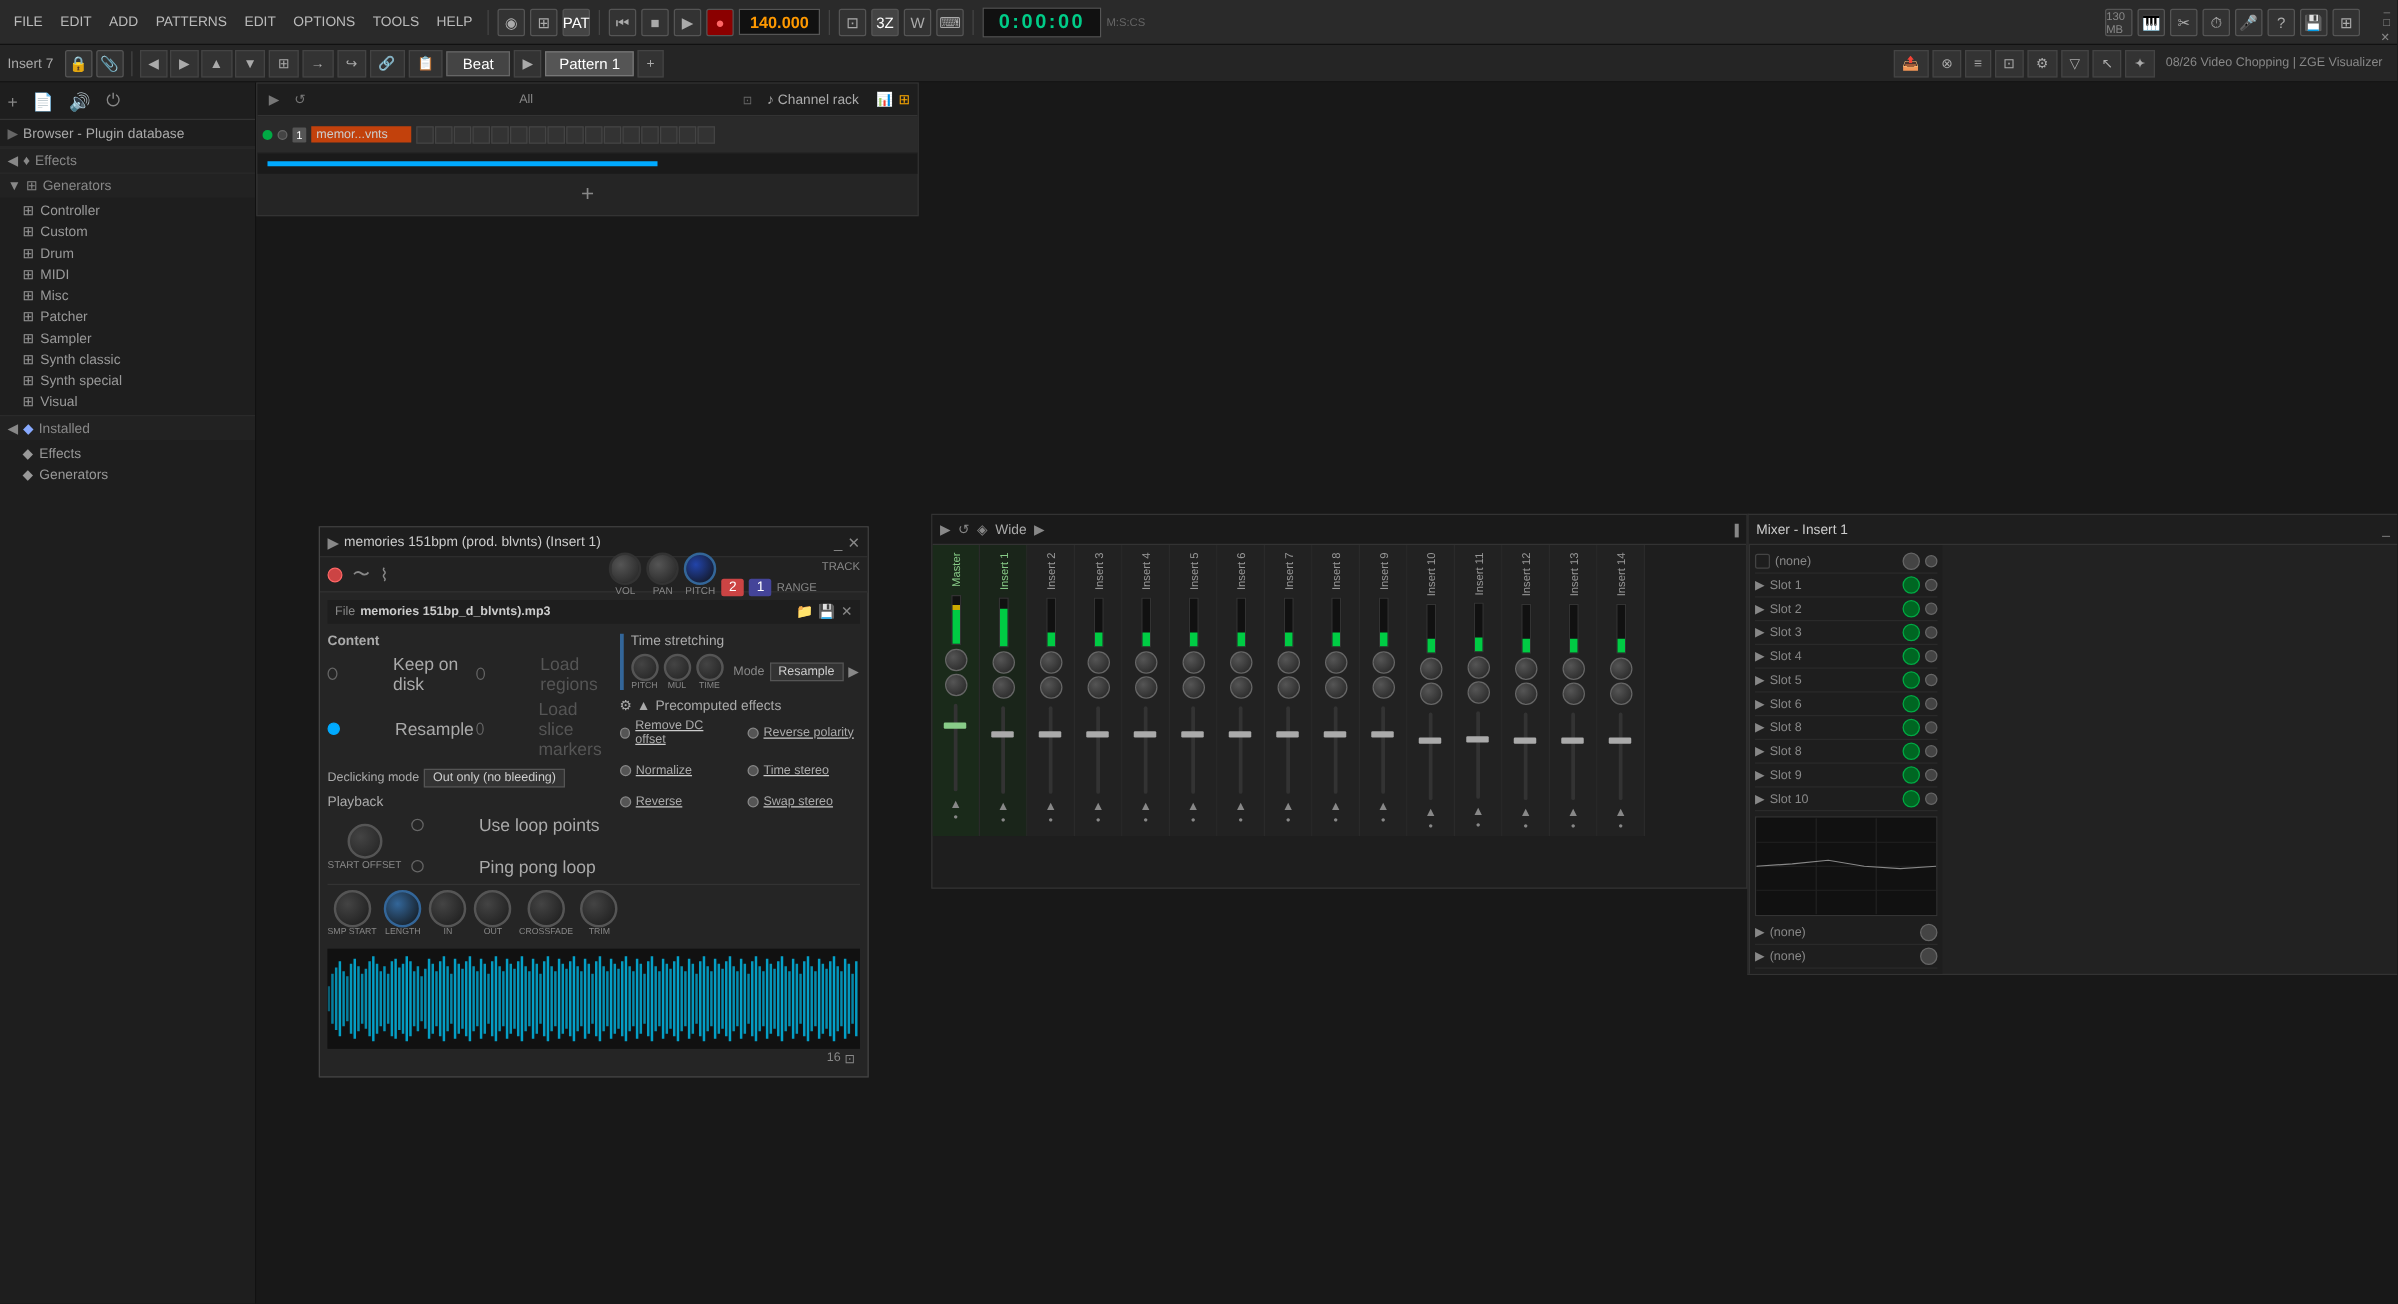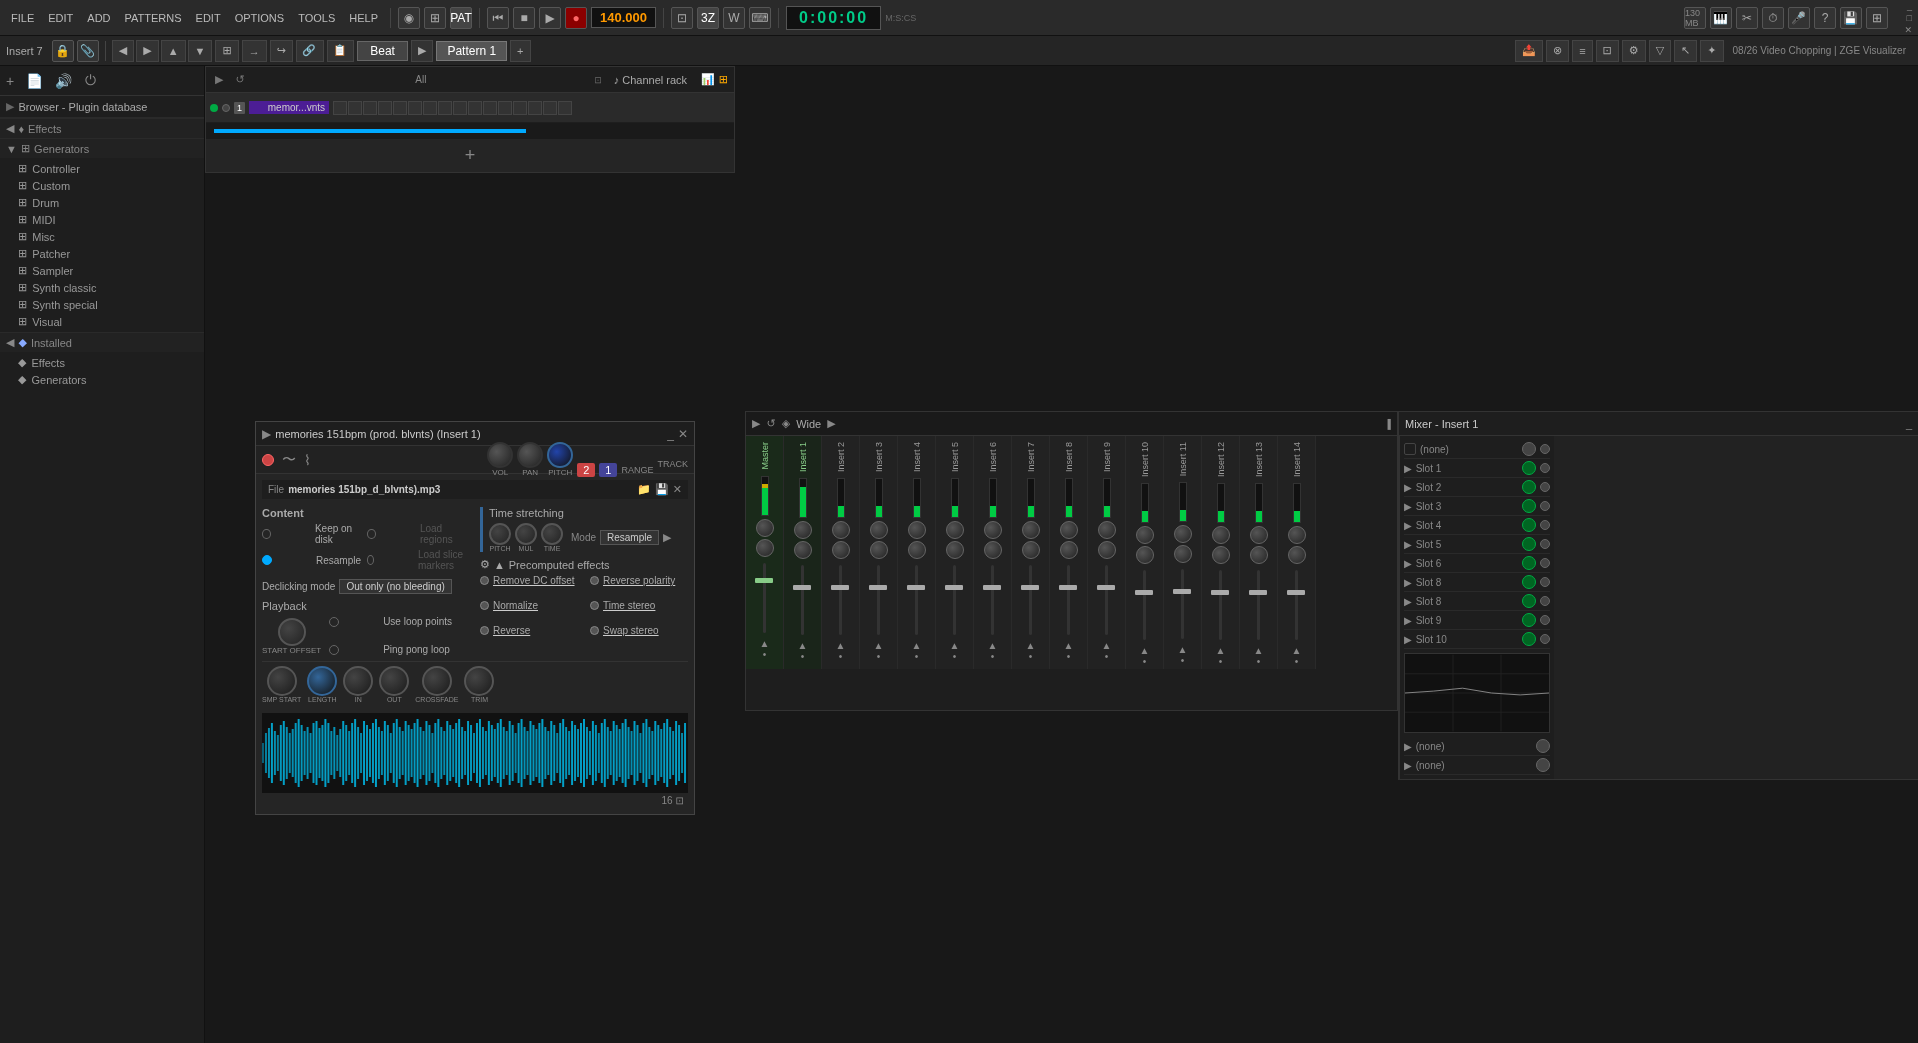"memor...vnts" .cr-name { background: #4c1d95 -> #c2410c; text-align: right -> none }
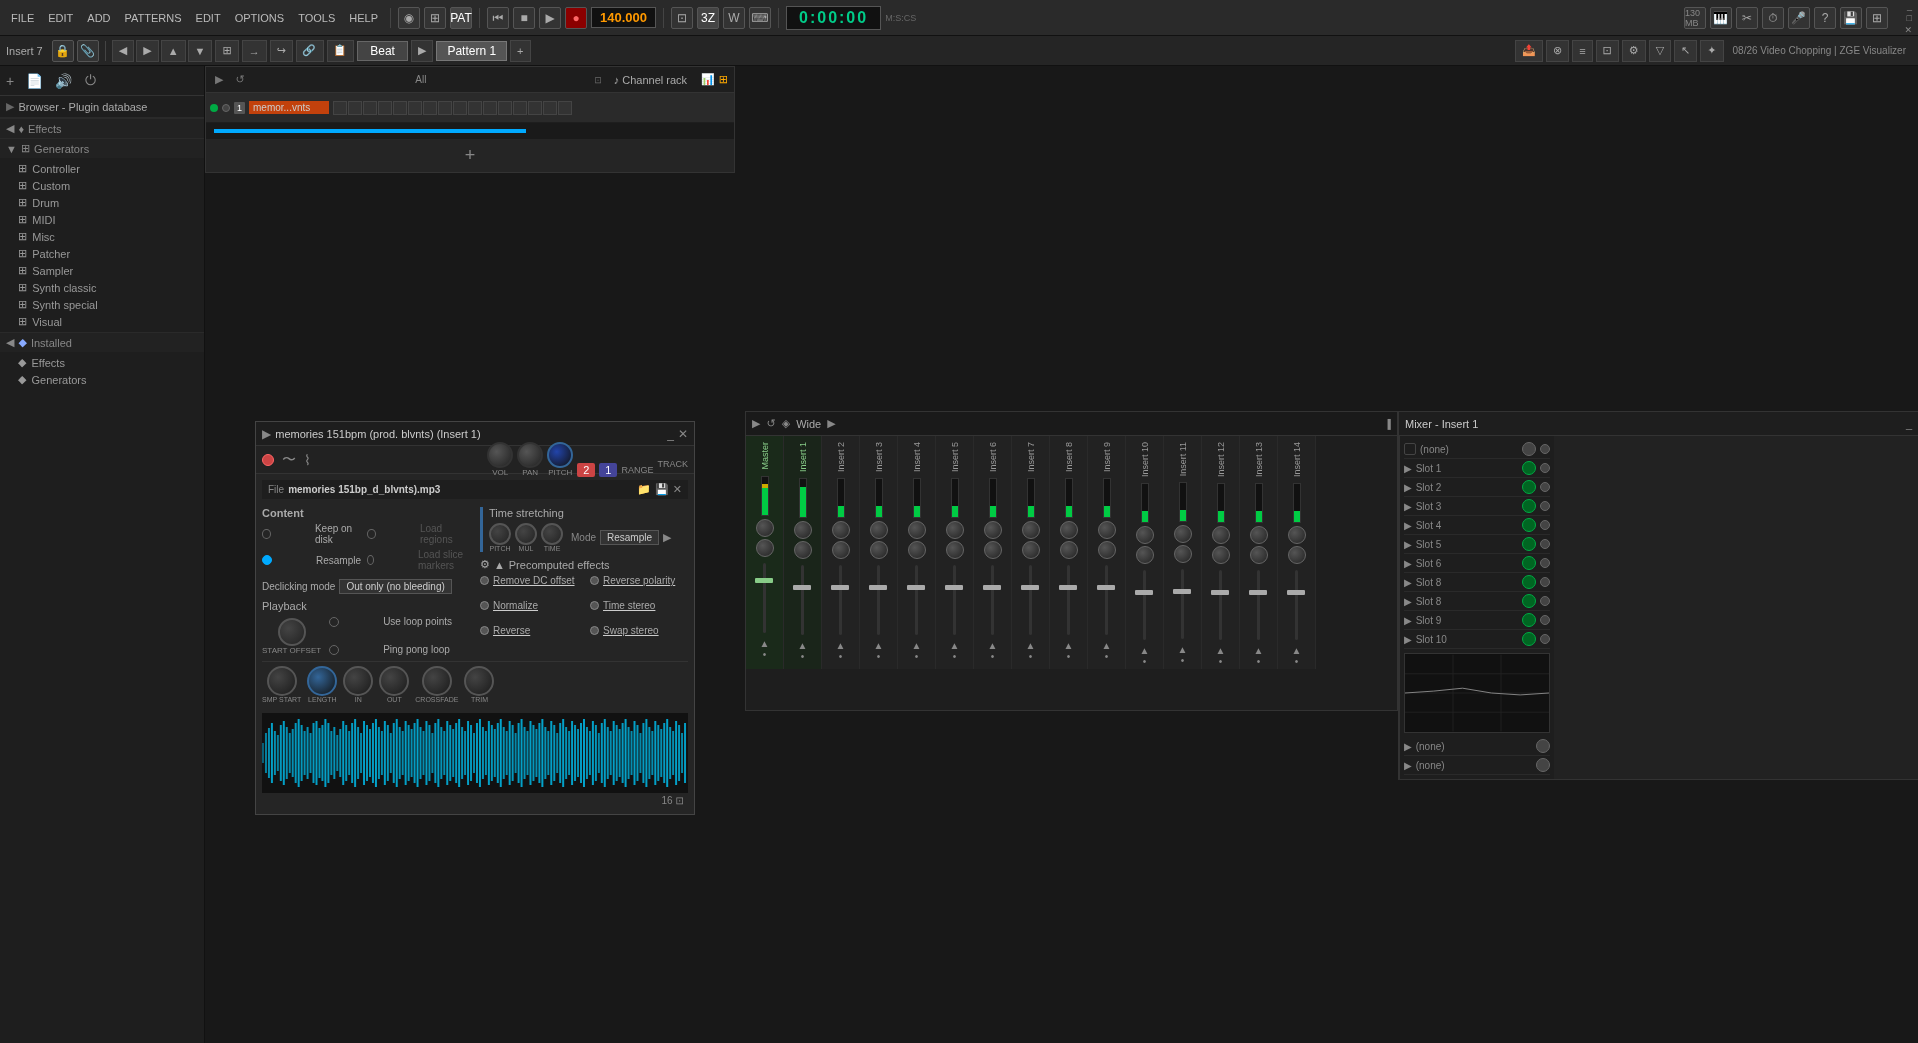"TRACK" span { margin-bottom: 8px -> 19px }
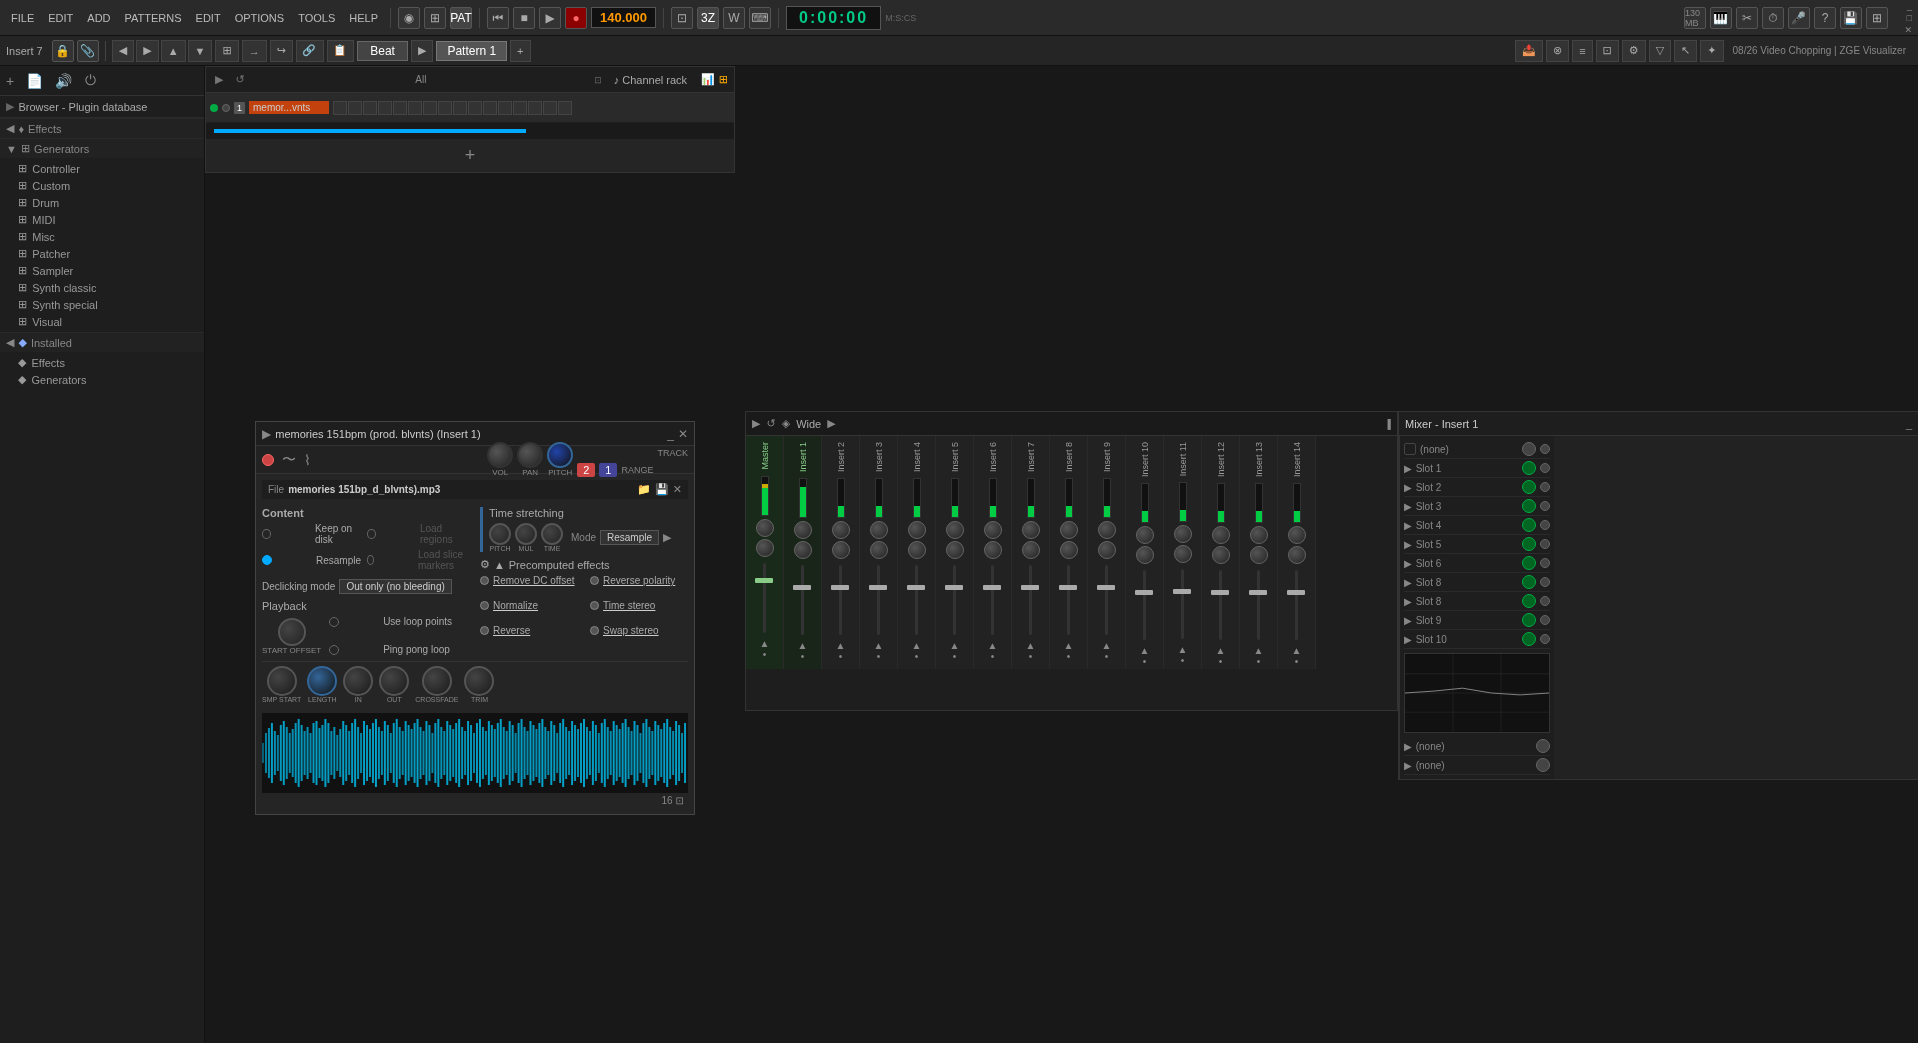"Keep on disk" .radio-label { font-size: 10px -> 14px }
